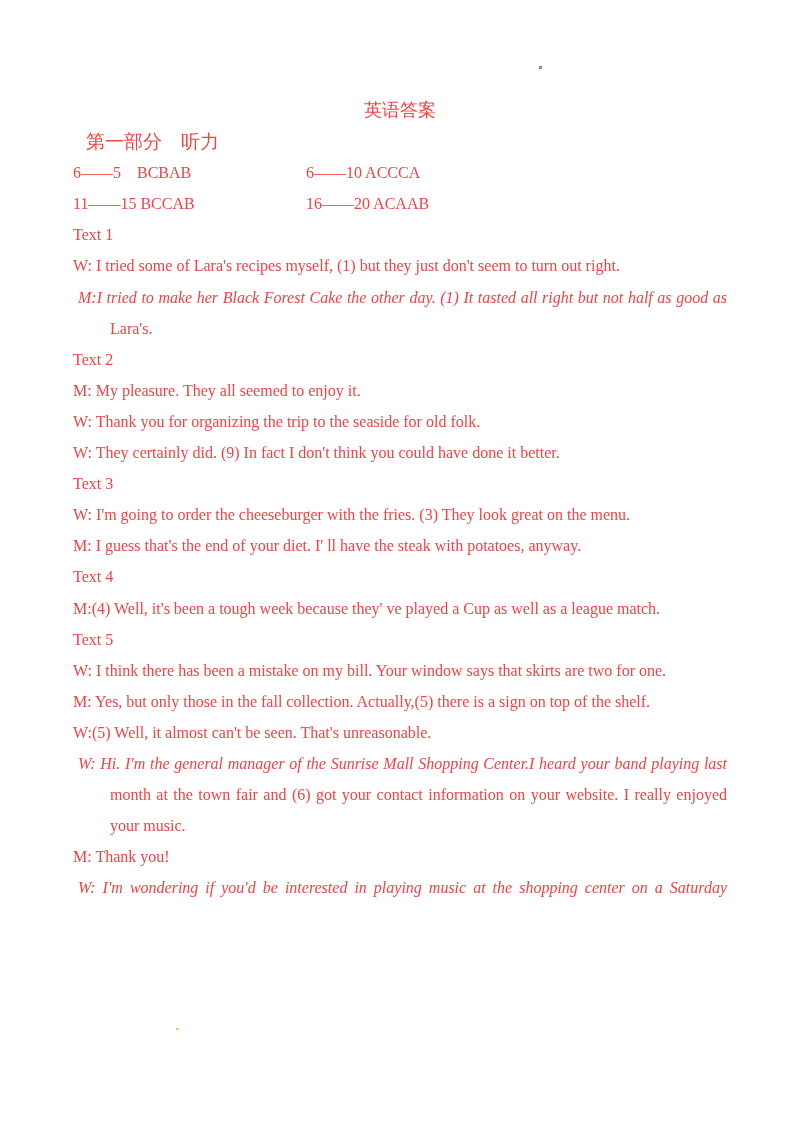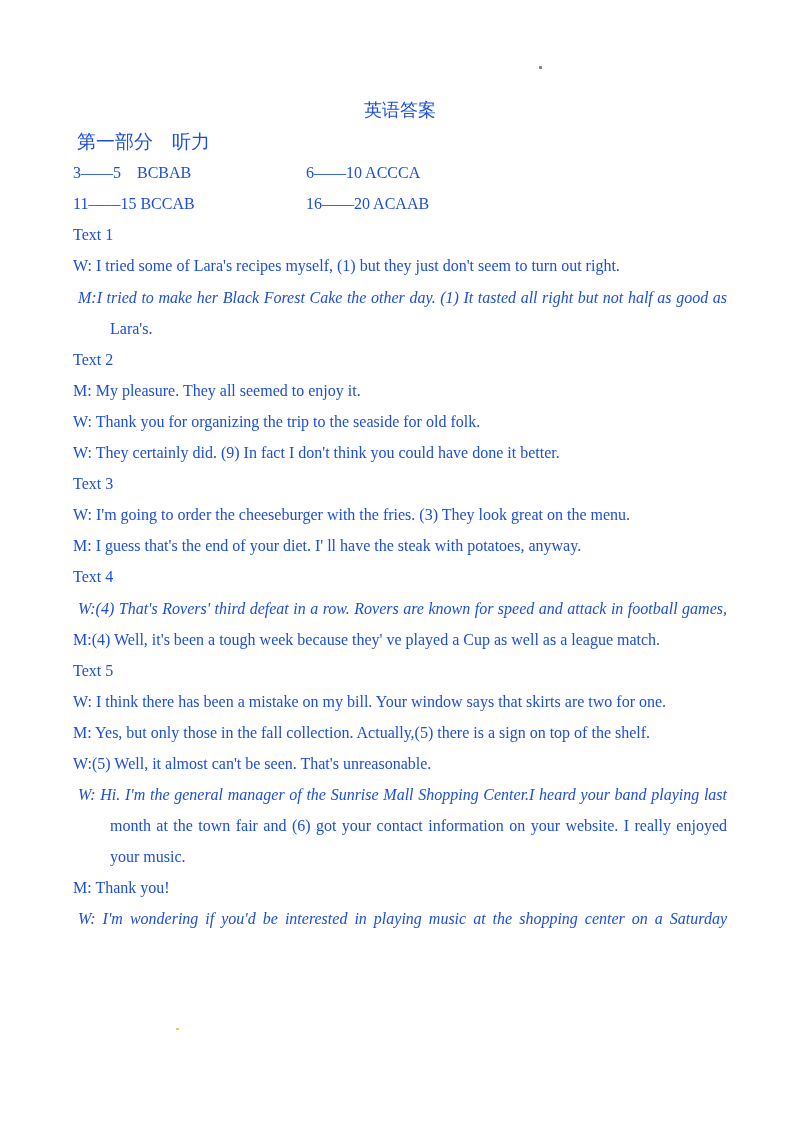"英语答案" .page { color: #1d4ed8 -> #ef4444 }
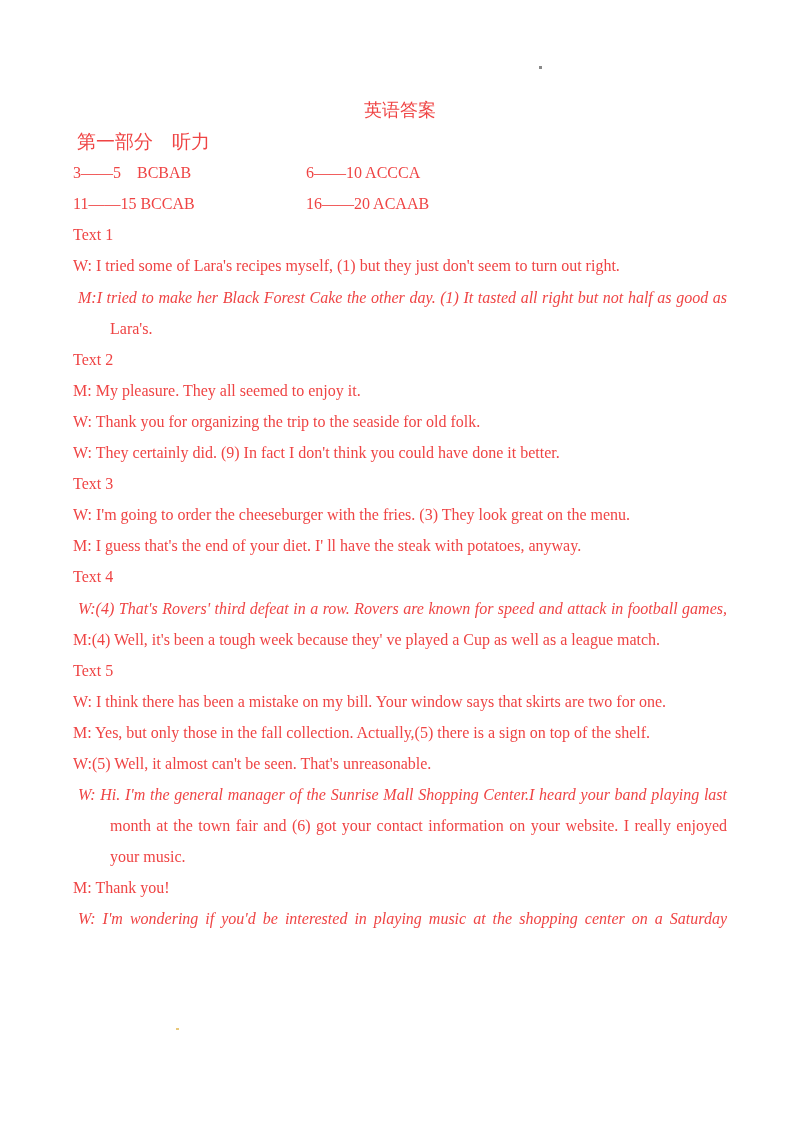"第一部分 听力" .heading-line { margin-left: none -> 9px }
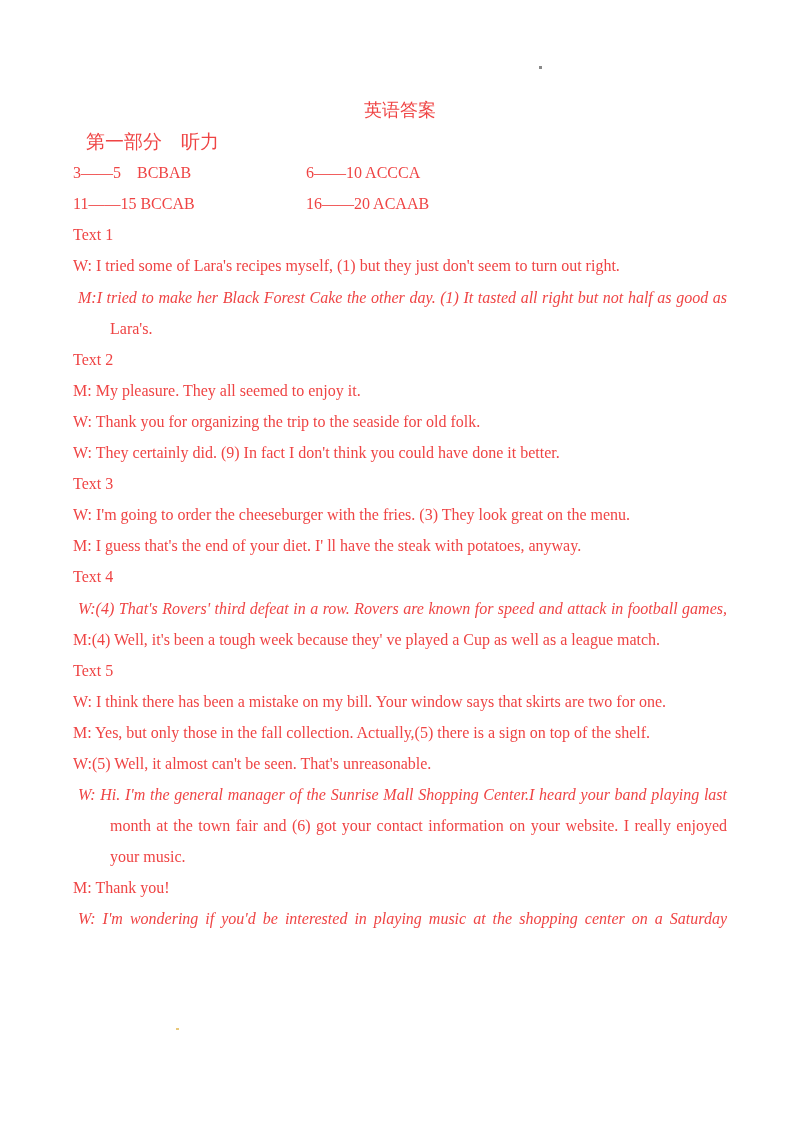"3——5 BCBAB" span.c1 { text: 3 -> 6 }
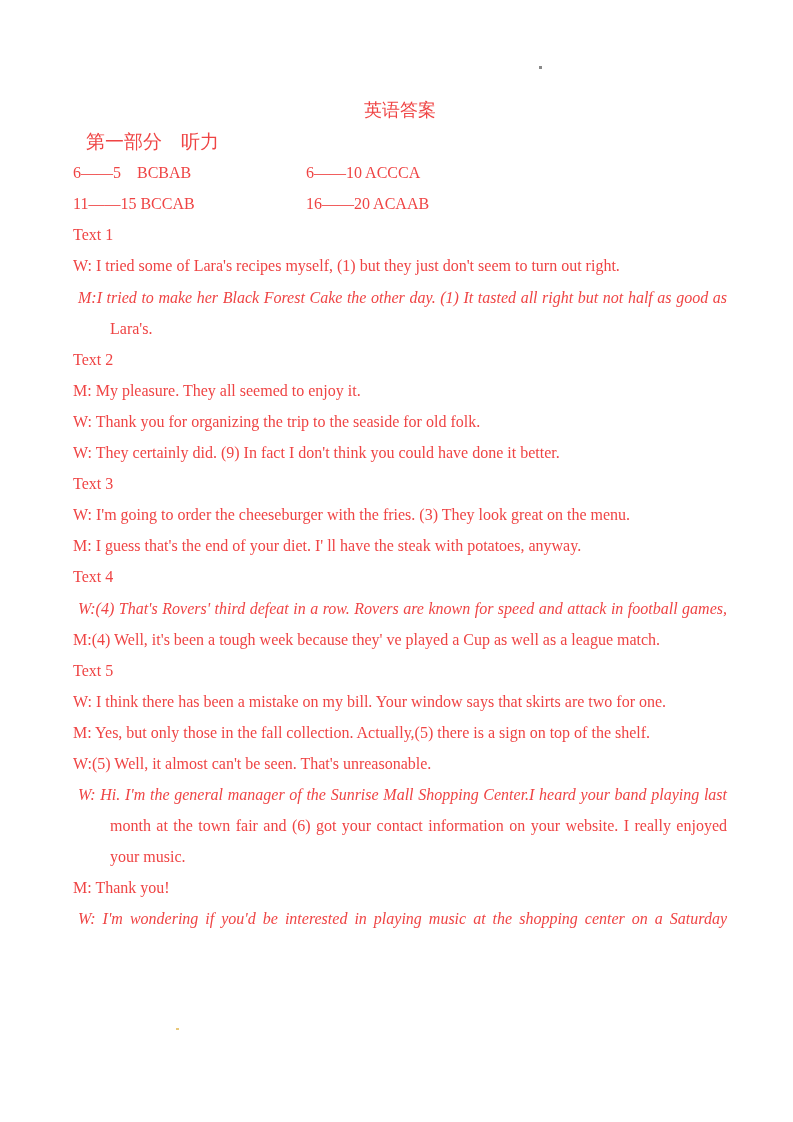"W:(4) That's Rovers' third defeat" div.line { html: <div>W:(4) That's Rovers' third defeat in a row. Rovers are known for speed and attack in football games,</div> -> none }
